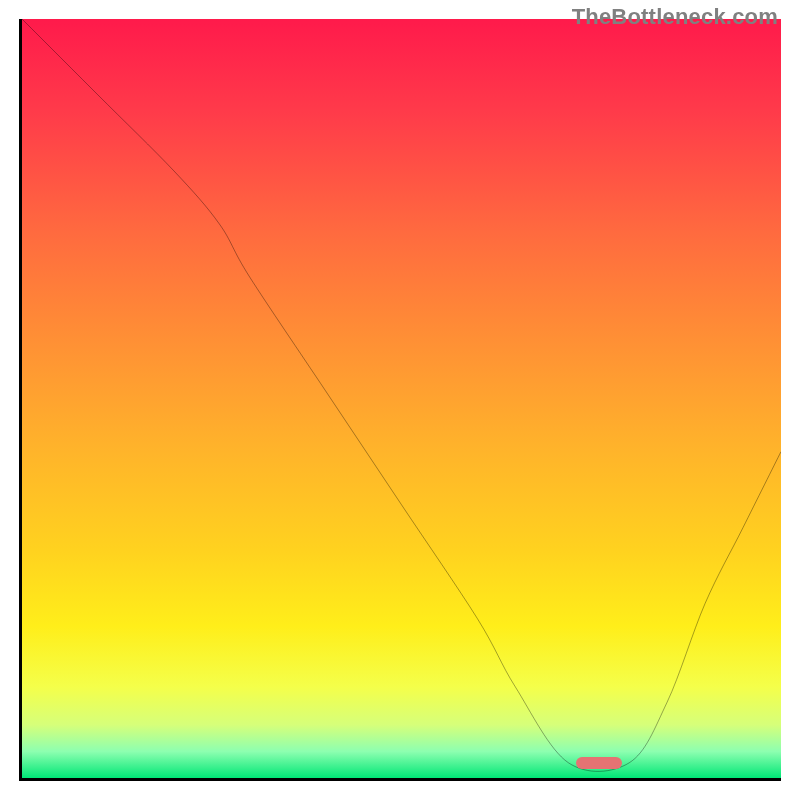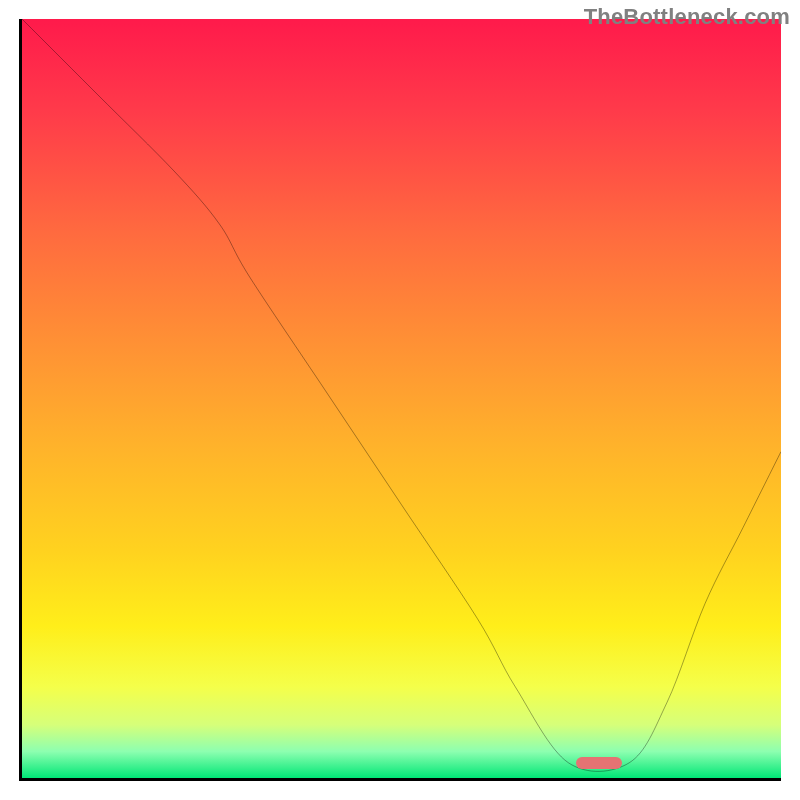"TheBottleneck.com" .watermark { right: 10px -> 22px }
